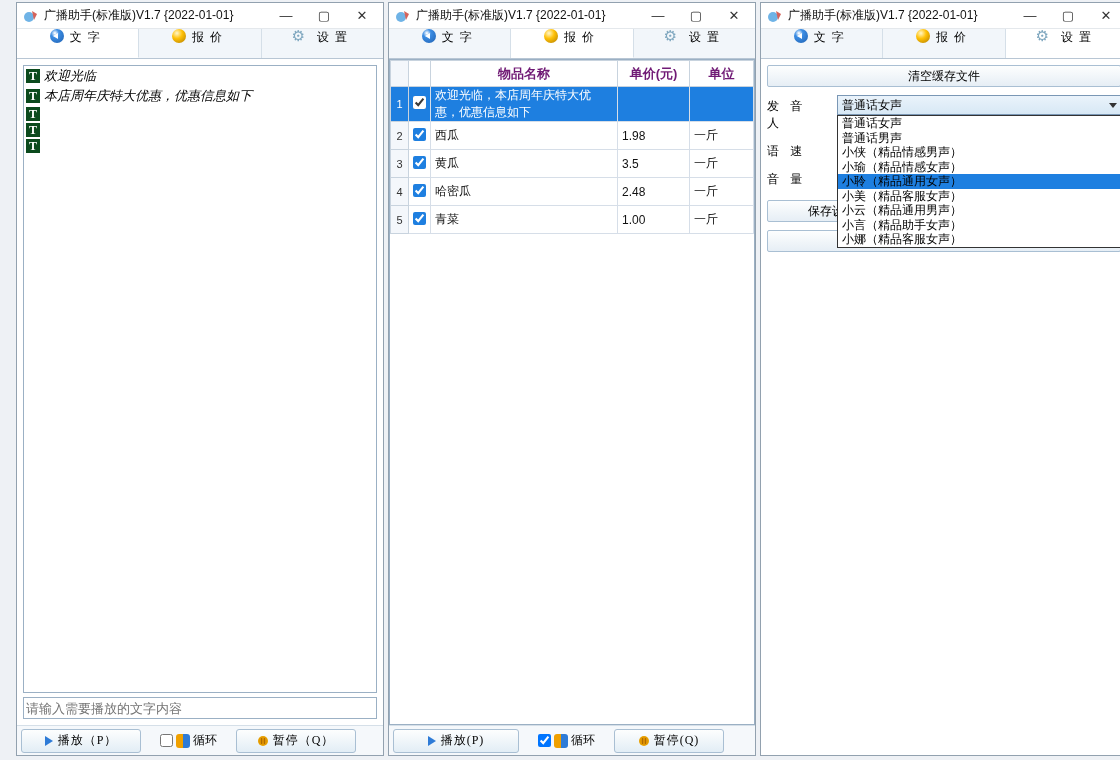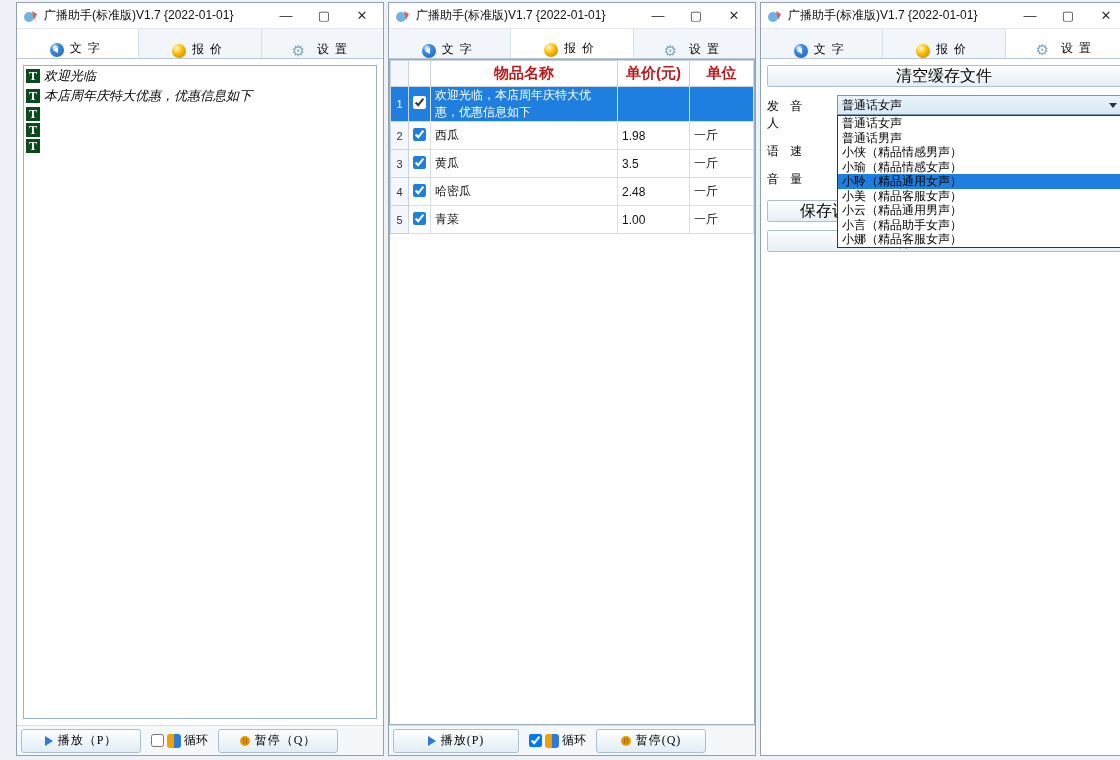"文字" .tab { align-items: flex-end -> flex-start }
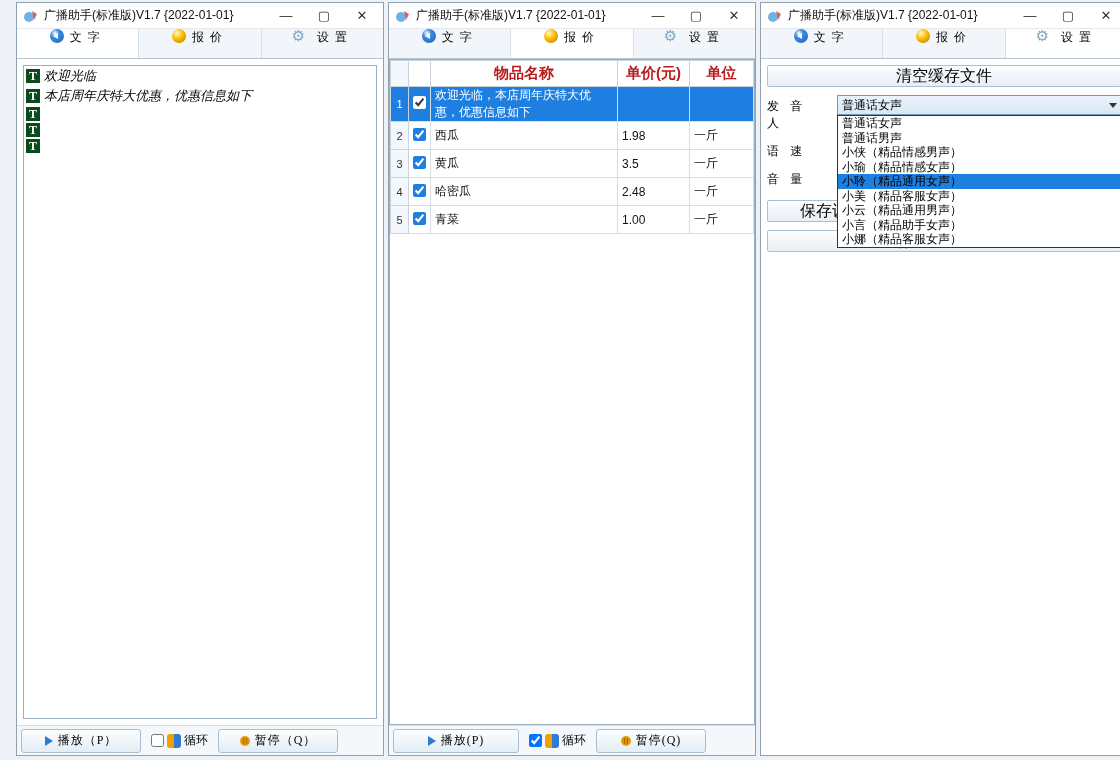"物品名称" .grid th { color: #b91c1c -> #701a75; font-size: 15px -> 13px }
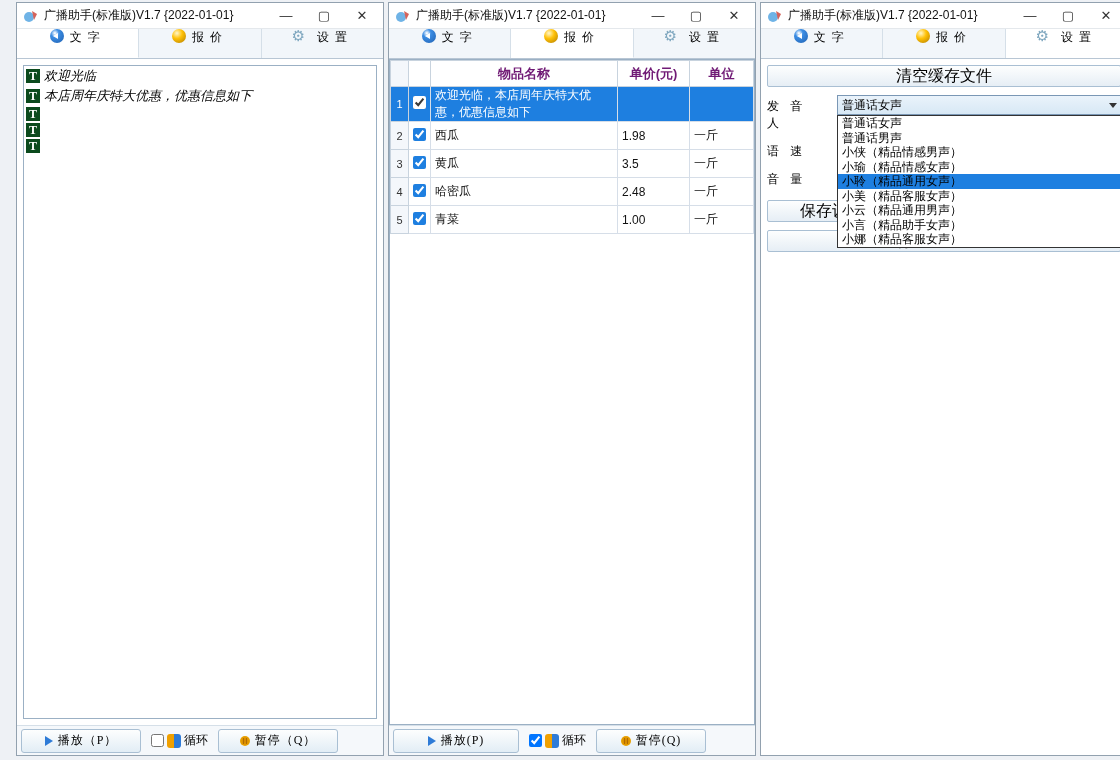"清空缓存文件" .widebtn { font-size: 16px -> 12px }
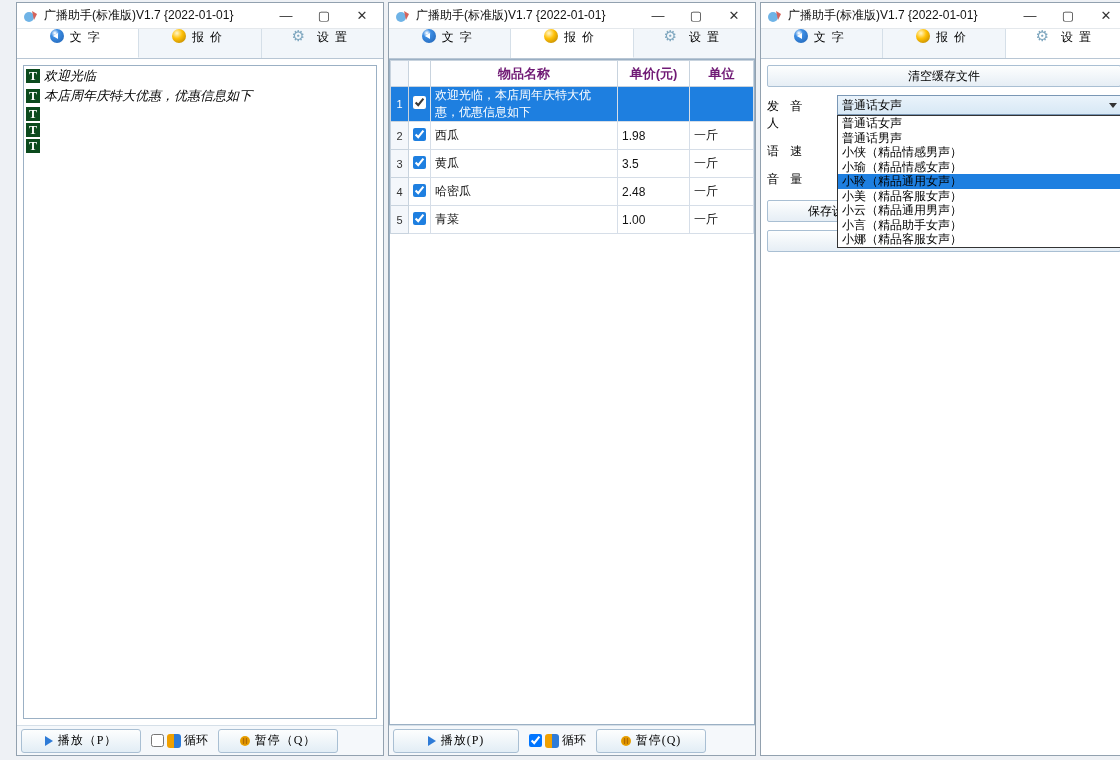"请输入需要播放的文字内容" input.w1-input { html: none -> <input> }
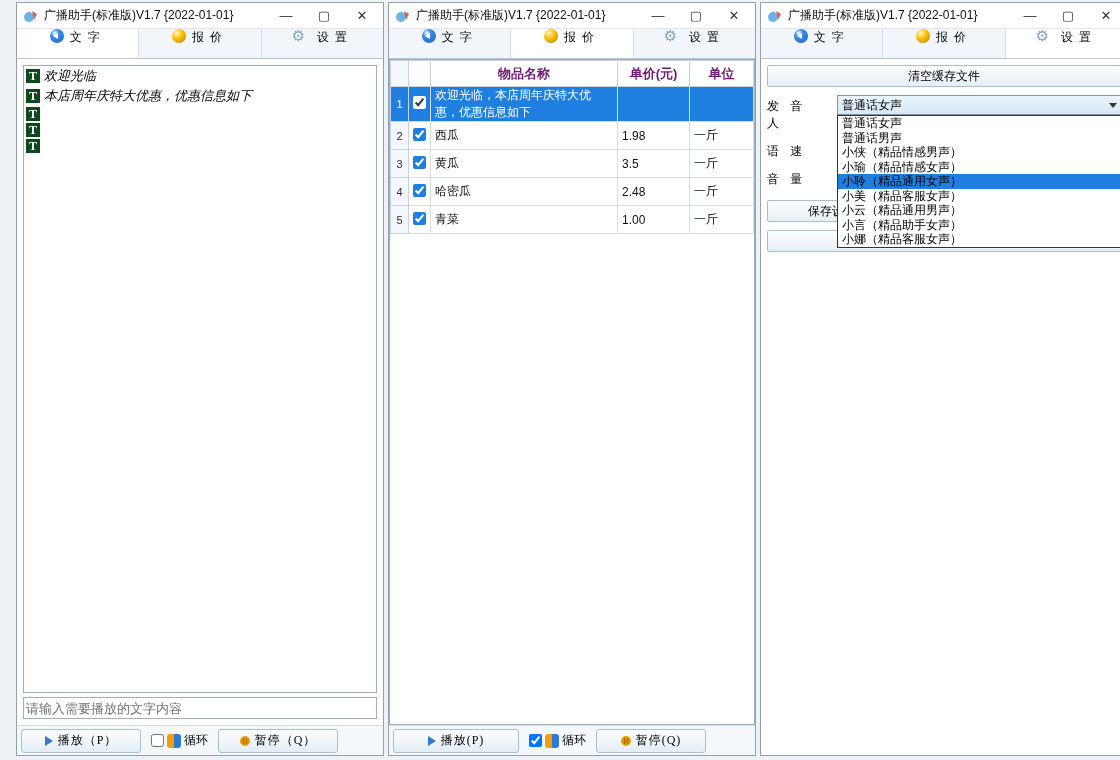"播放（P）" .btnrow { gap: 10px -> 19px }
